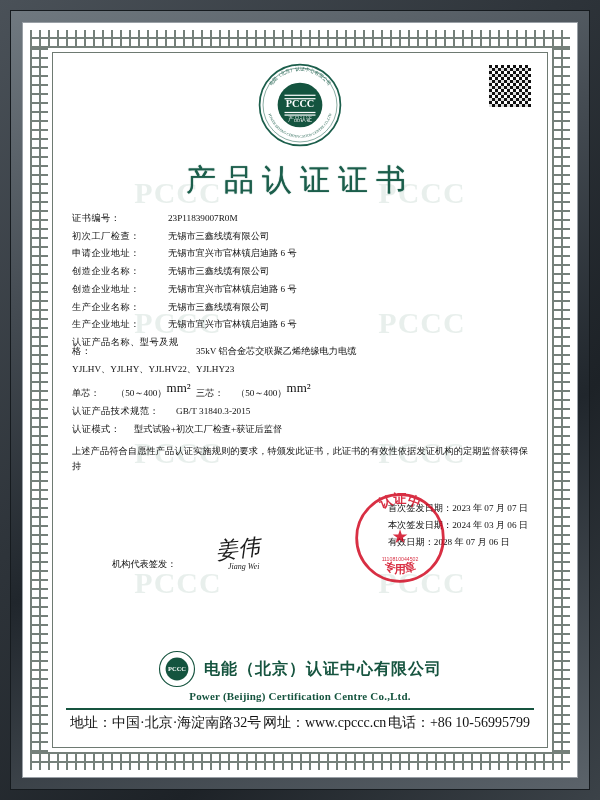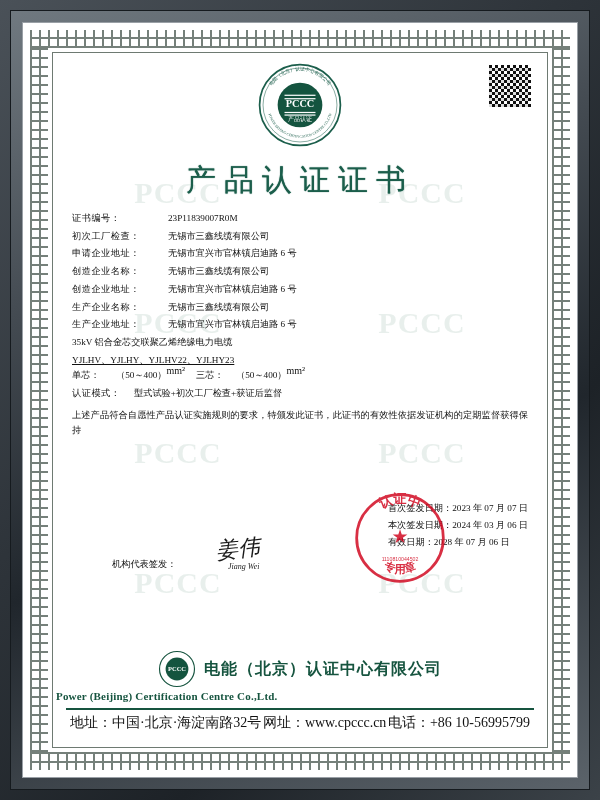"认证产品名称、型号及规格：" div.lbl { html: none -> <div>认证产品名称、型号及规格：</div> }
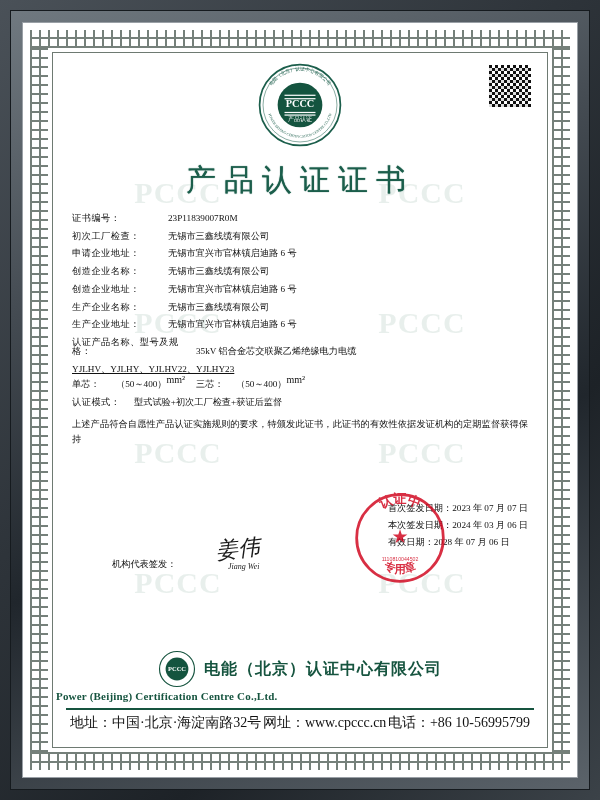"YJLHV、YJLHY、YJLHV22、YJLHY23" .cont { margin-bottom: 1px -> 7px; text-decoration: underline -> none }
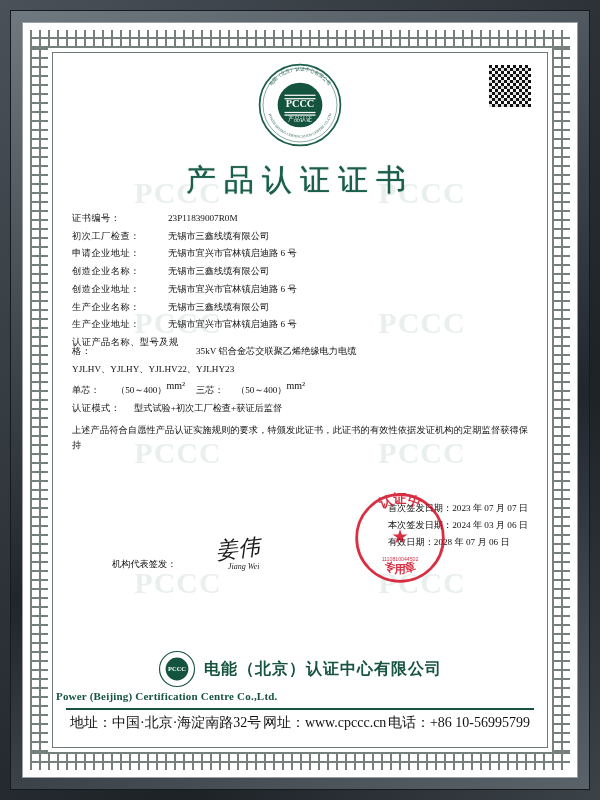"mm²" .sub { font-size: 10px -> 13px }
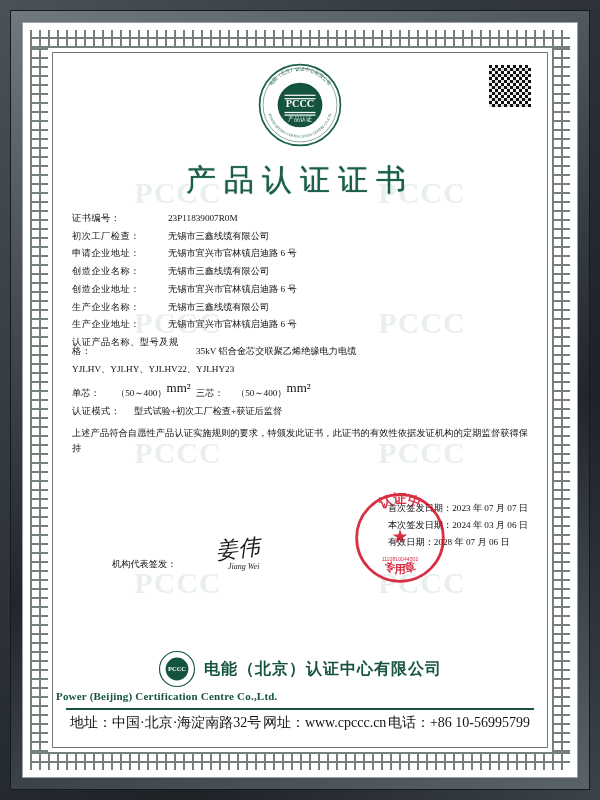"认证产品技术规范：" div.row { html: none -> <div> <div>认证产品技术规范：</div> <div>GB/T 31840.3-2015</div> </div> }
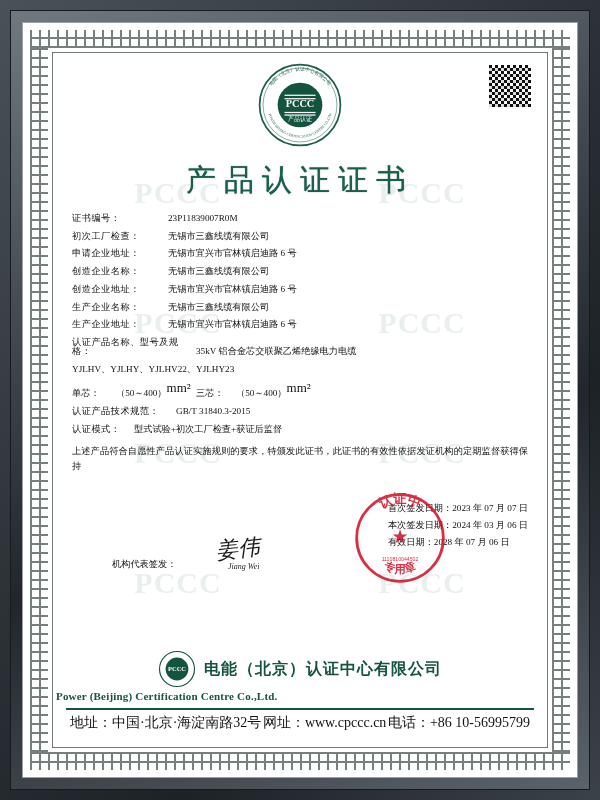"Power (Beijing) Certification Centre" .org-en { text-align: none -> center }
